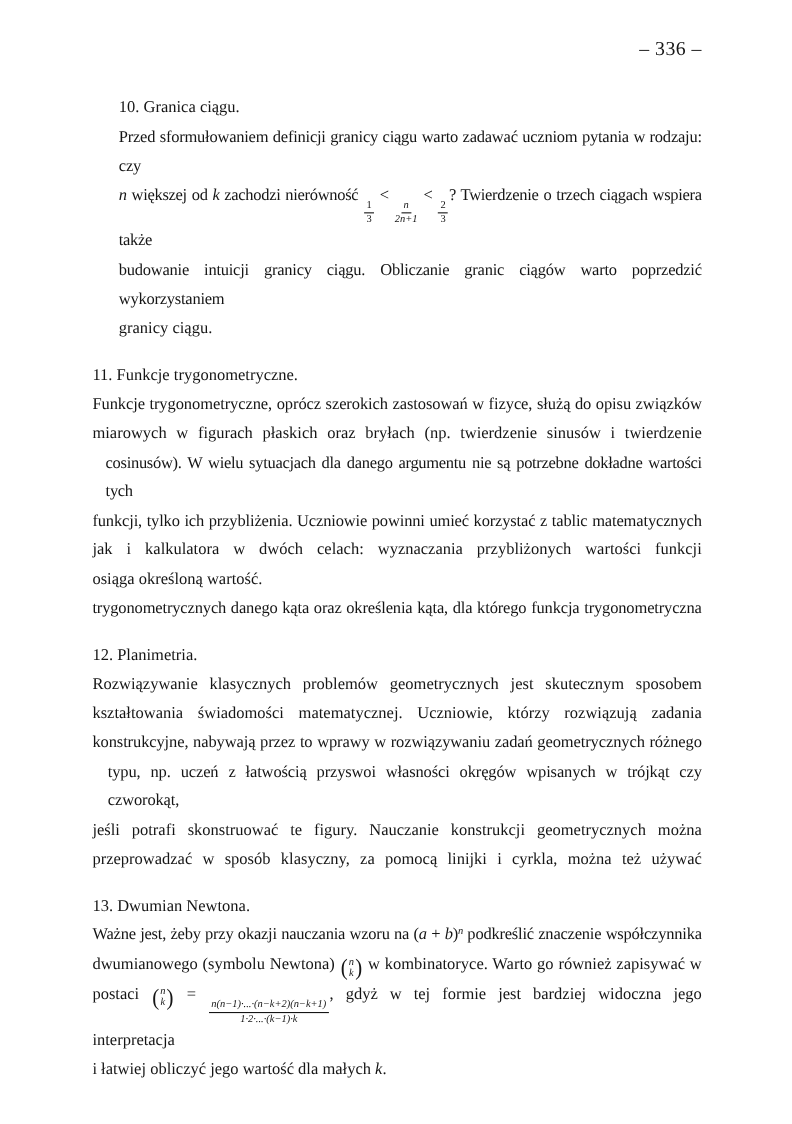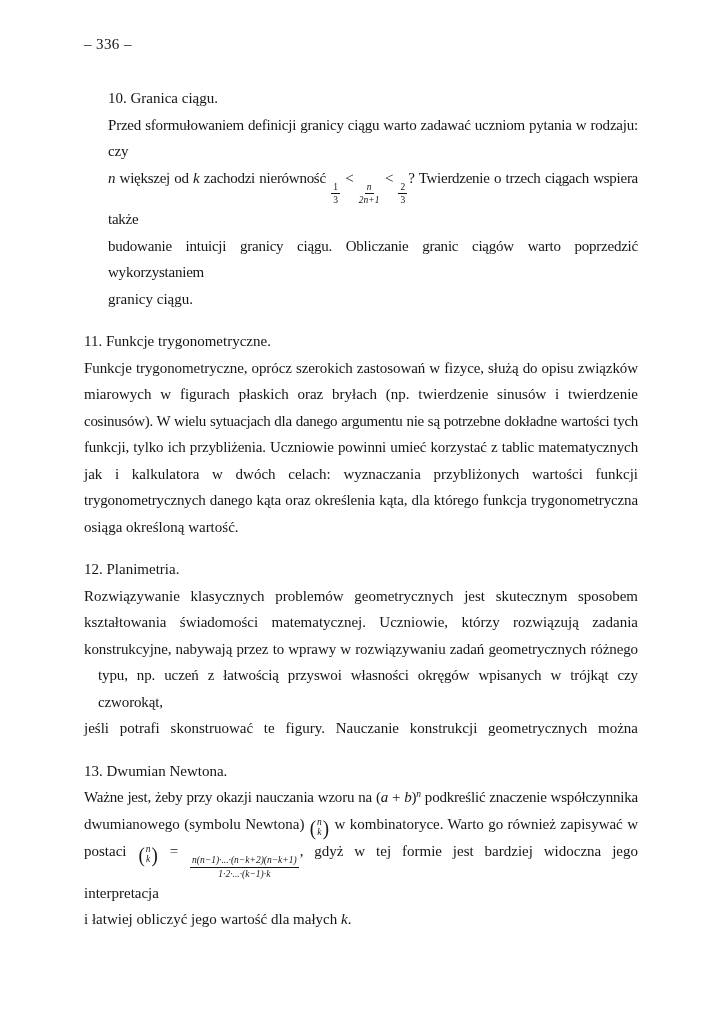"– 336 –" .page-number { font-size: 15px -> 18px; text-align: left -> right }
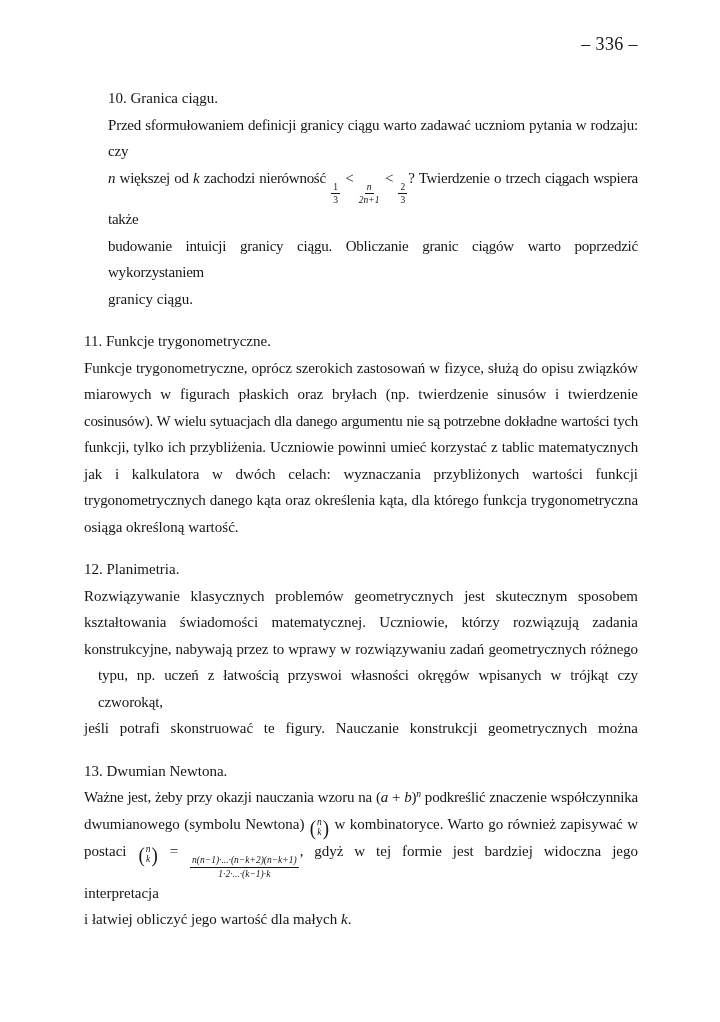"cosinusów). W wielu sytuacjach dla" div.line { margin-left: none -> 12px }
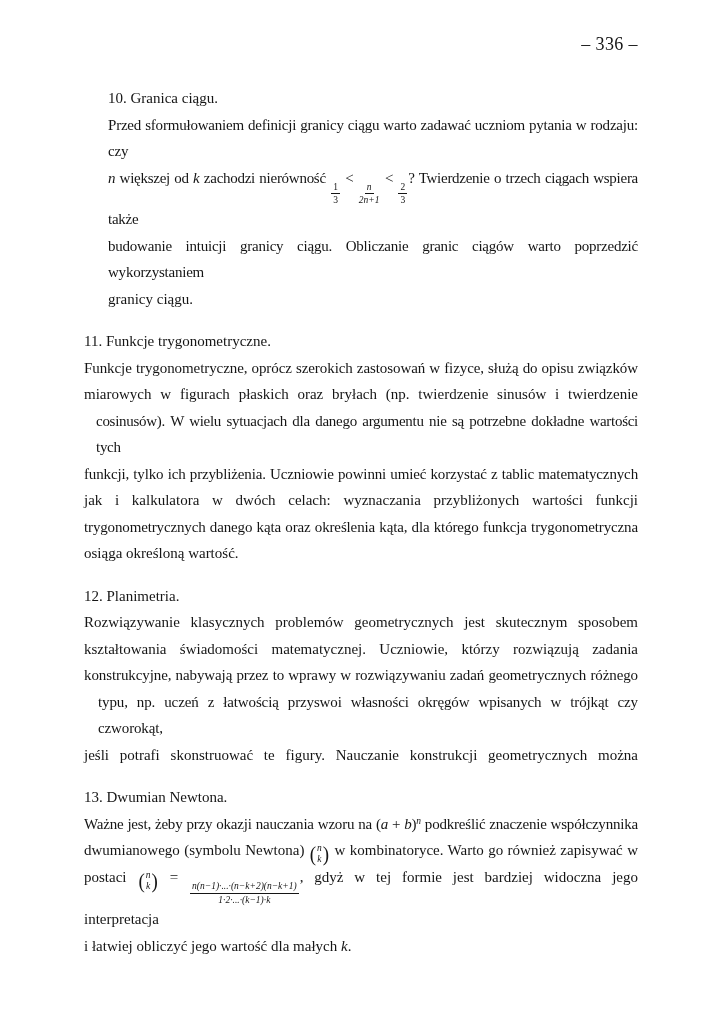"trygonometrycznych danego kąta oraz" div.line { order: before "osiąga określoną wartość." -> after "osiąga określoną wartość." }
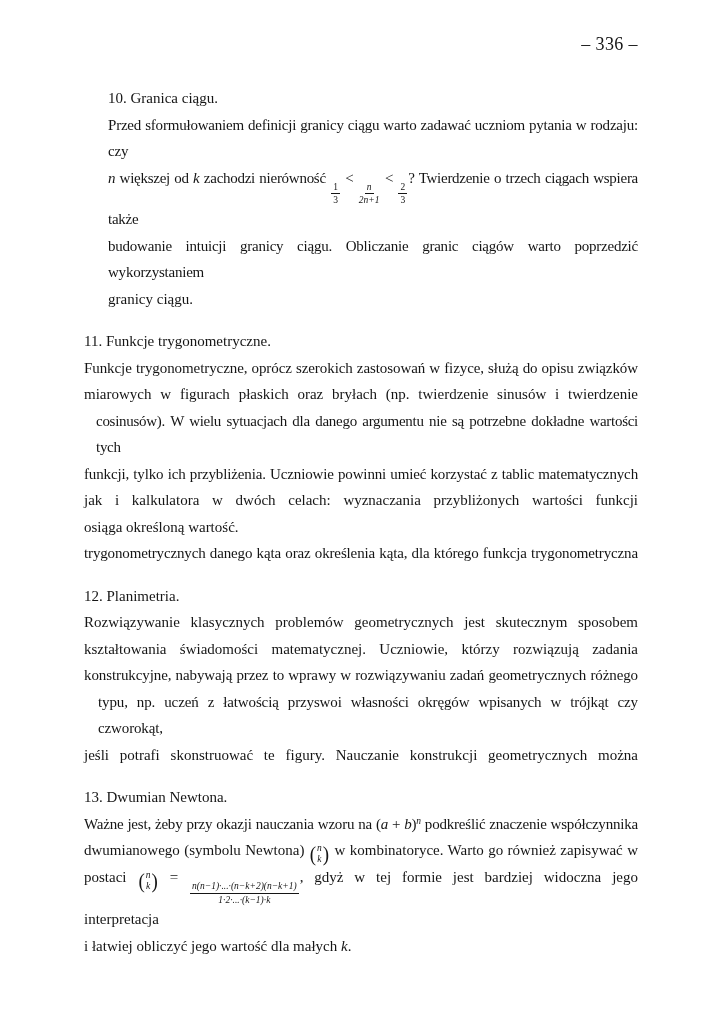"przeprowadzać w sposób klasyczny, za" div.line { html: none -> <div>przeprowadzać w sposób klasyczny, za pomocą linijki i cyrkla, można też używać</div> }
